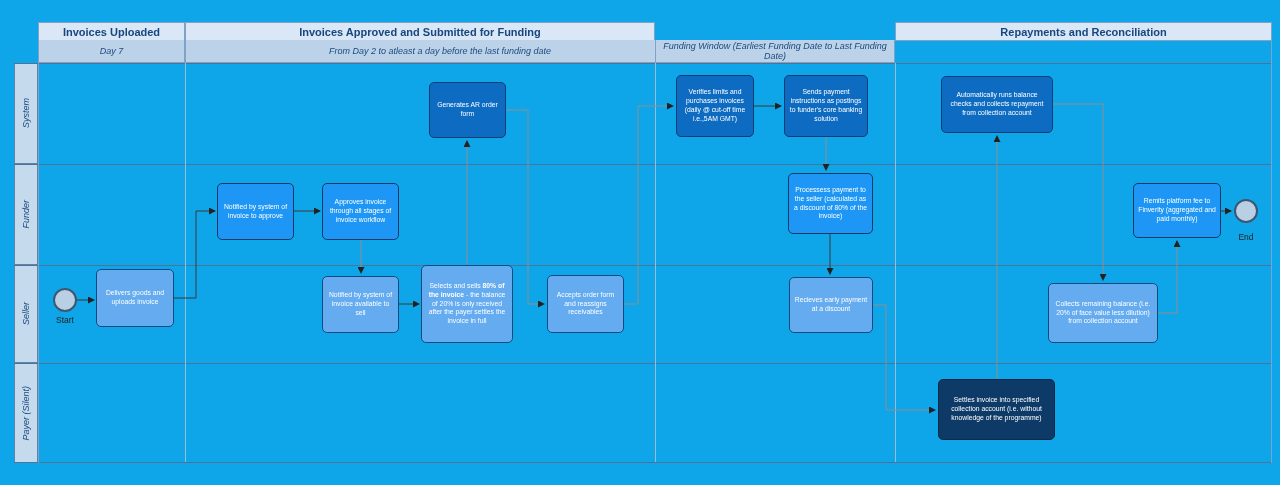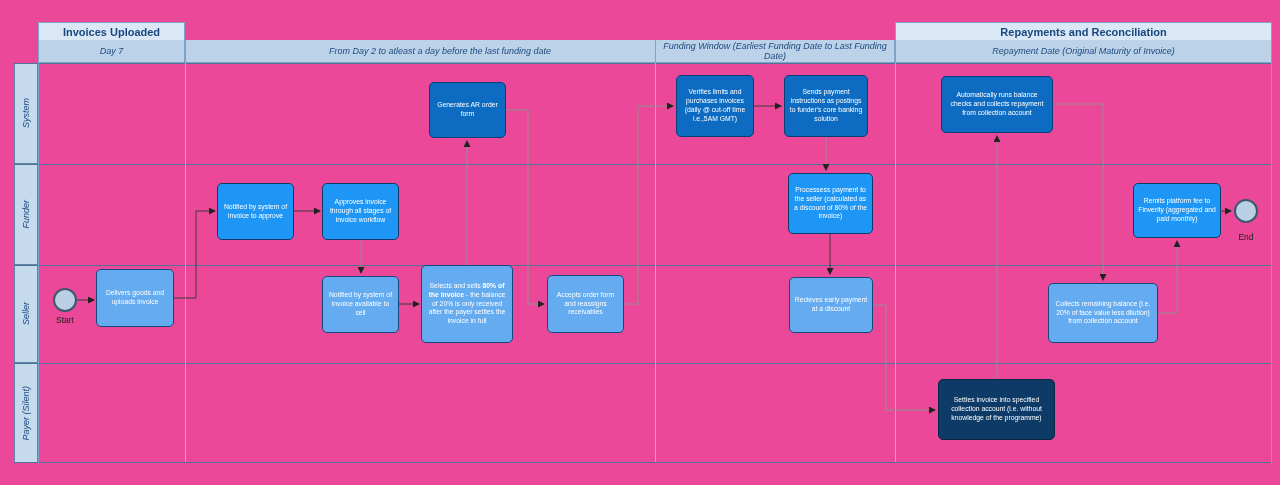"Invoices Uploaded" .stage { background: #ec4899 -> #0ea5e9 }
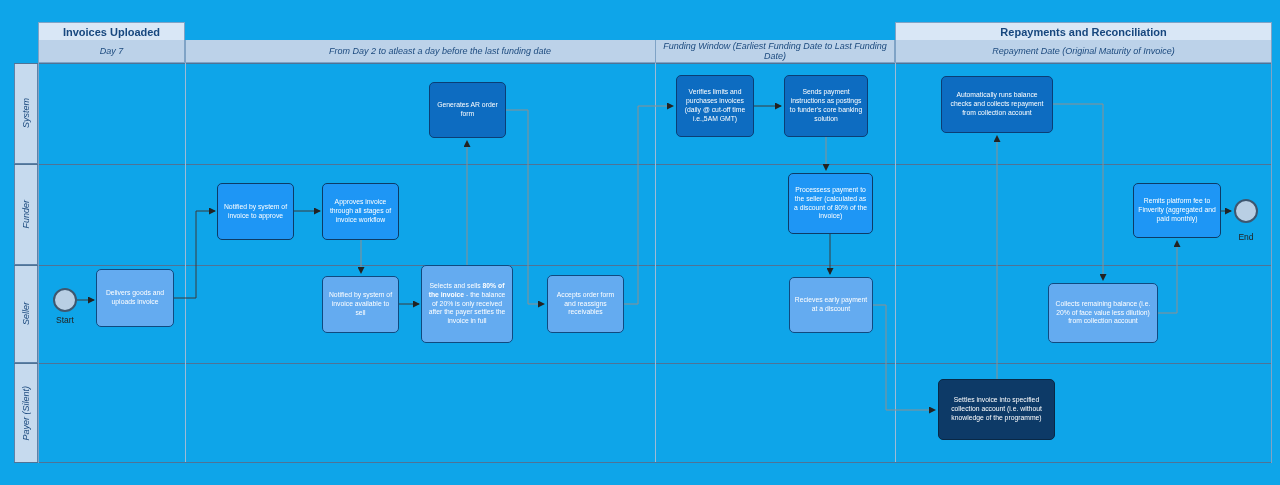"Invoices Approved and Submitted for" div.hdr { html: none -> <div>Invoices Approved and Submitted for Funding</div> }
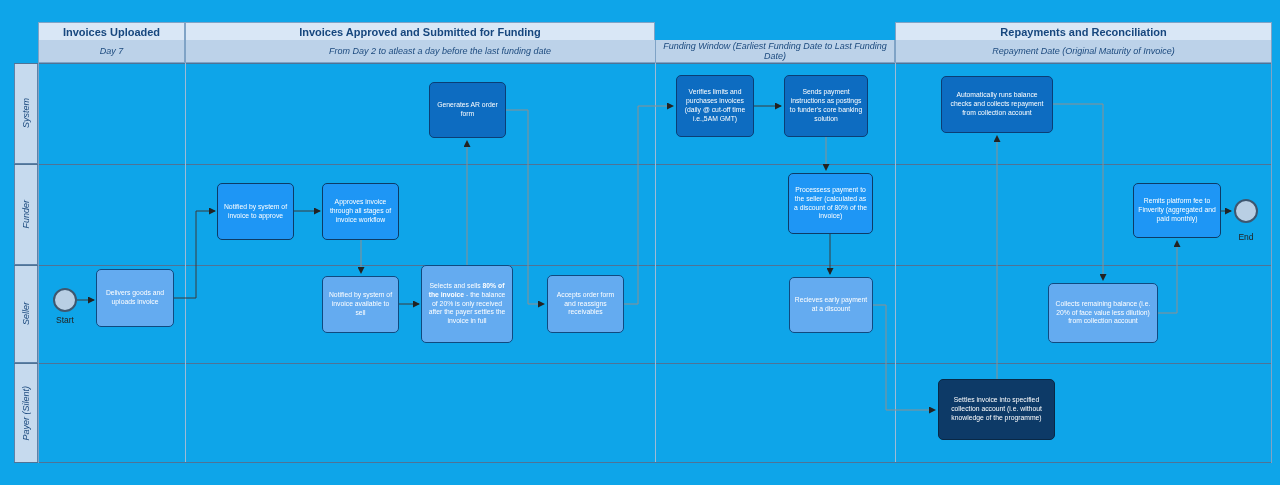"Repayment Date (Original Maturity of" div.sub { html: <div>Repayment Date (Original Maturity of Invoice)</div> -> none }
